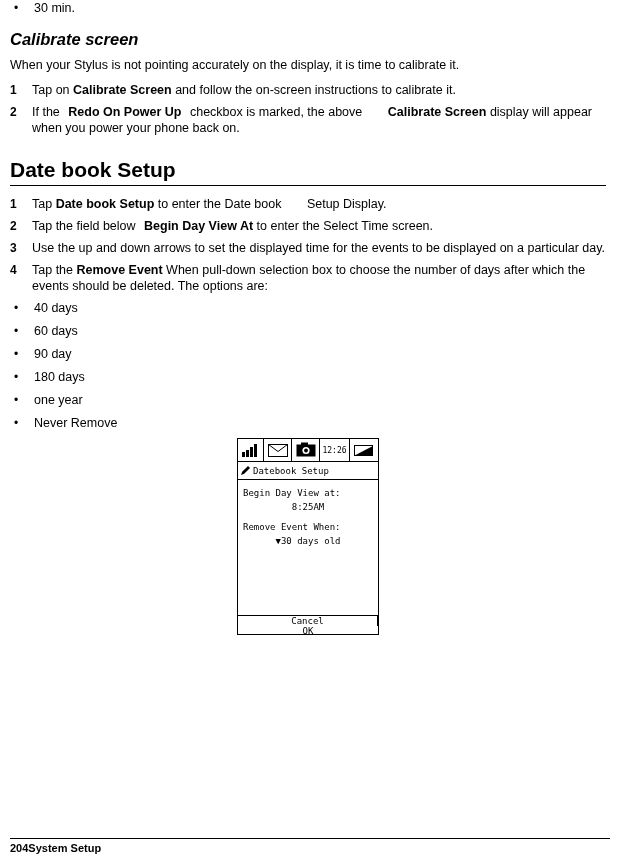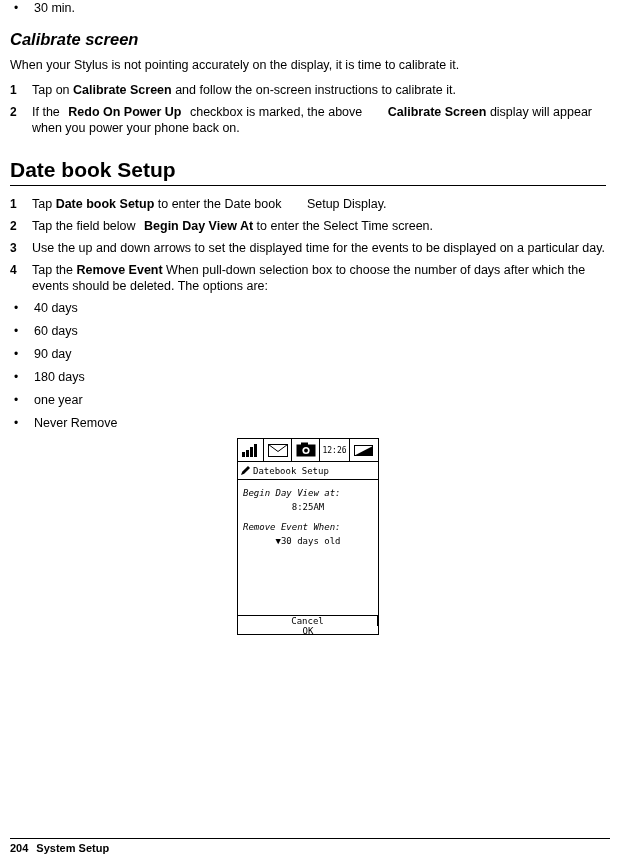"Begin Day View at:" .scr-line.left { font-style: italic -> none }
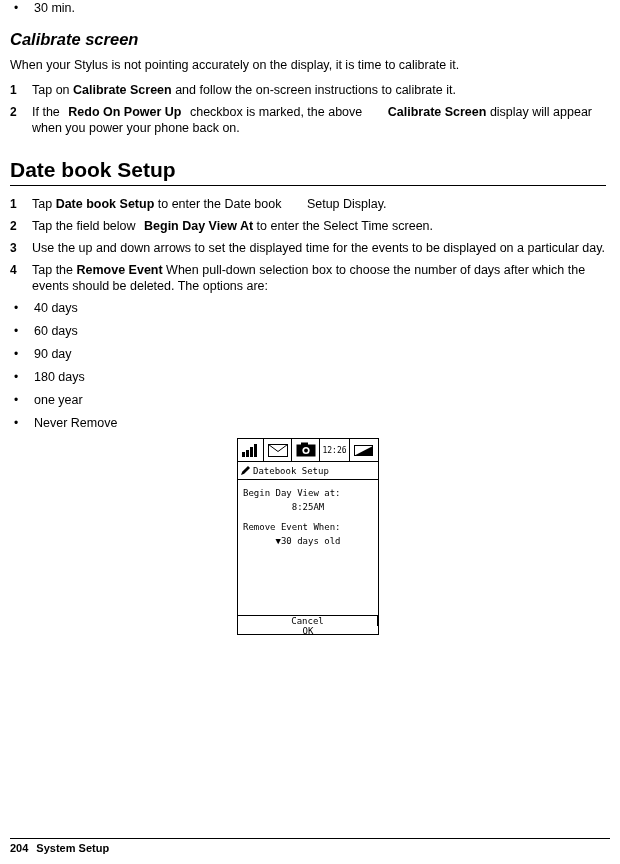"204" .footer-text .pg { margin-right: 8px -> none }
